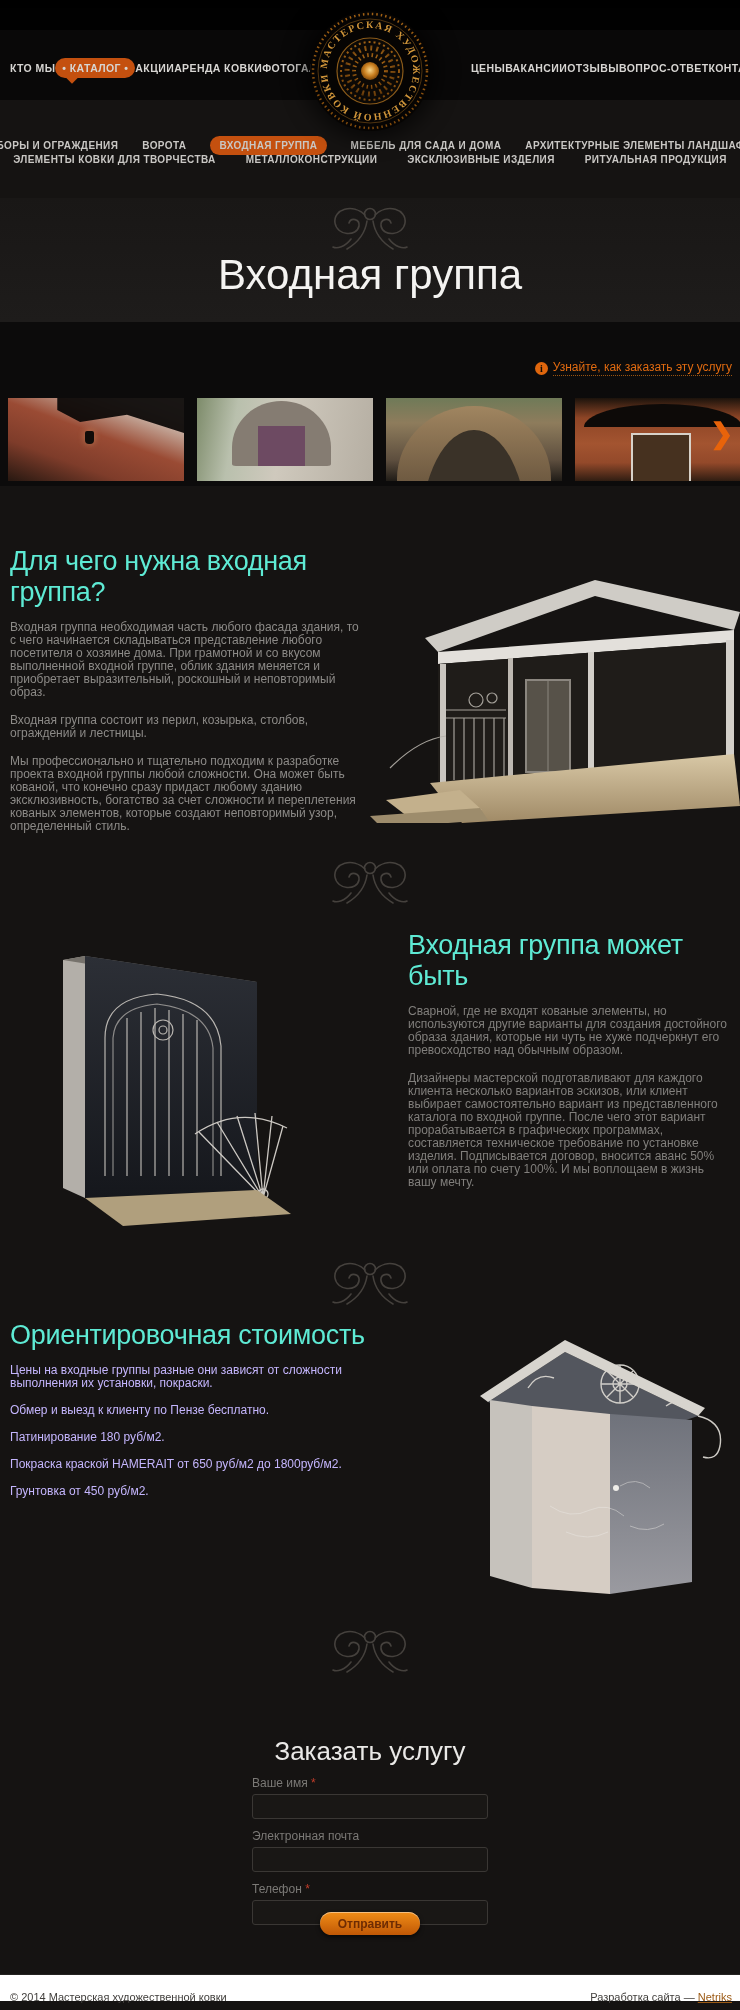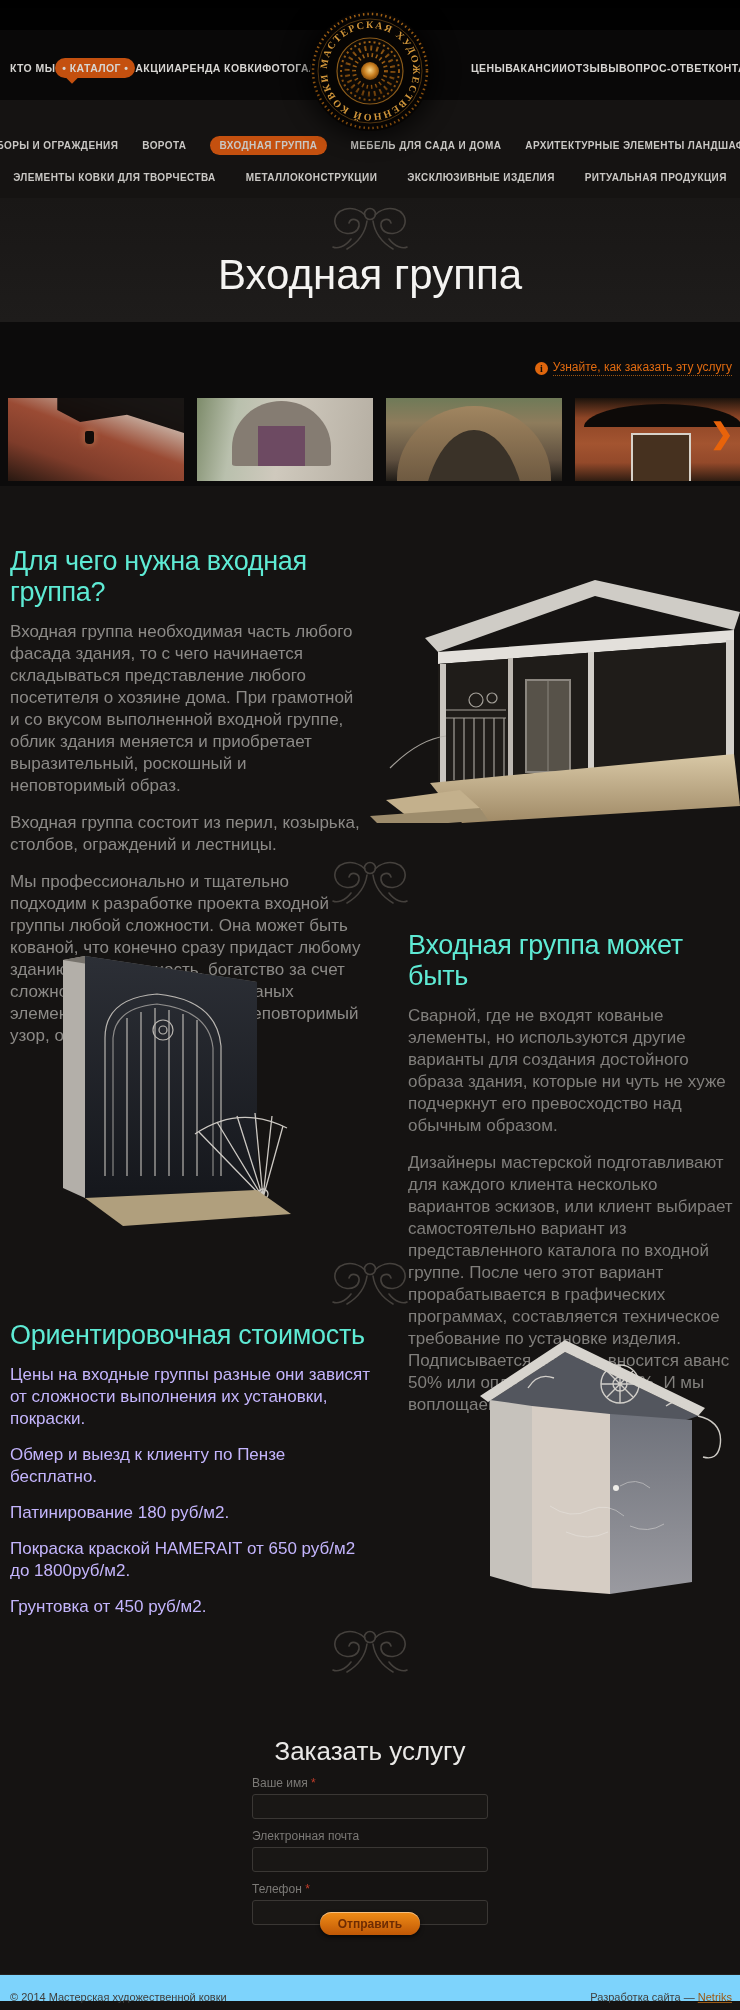"ЭЛЕМЕНТЫ КОВКИ ДЛЯ ТВОРЧЕСТВА" .subnav-2 { top: 158px -> 140px }
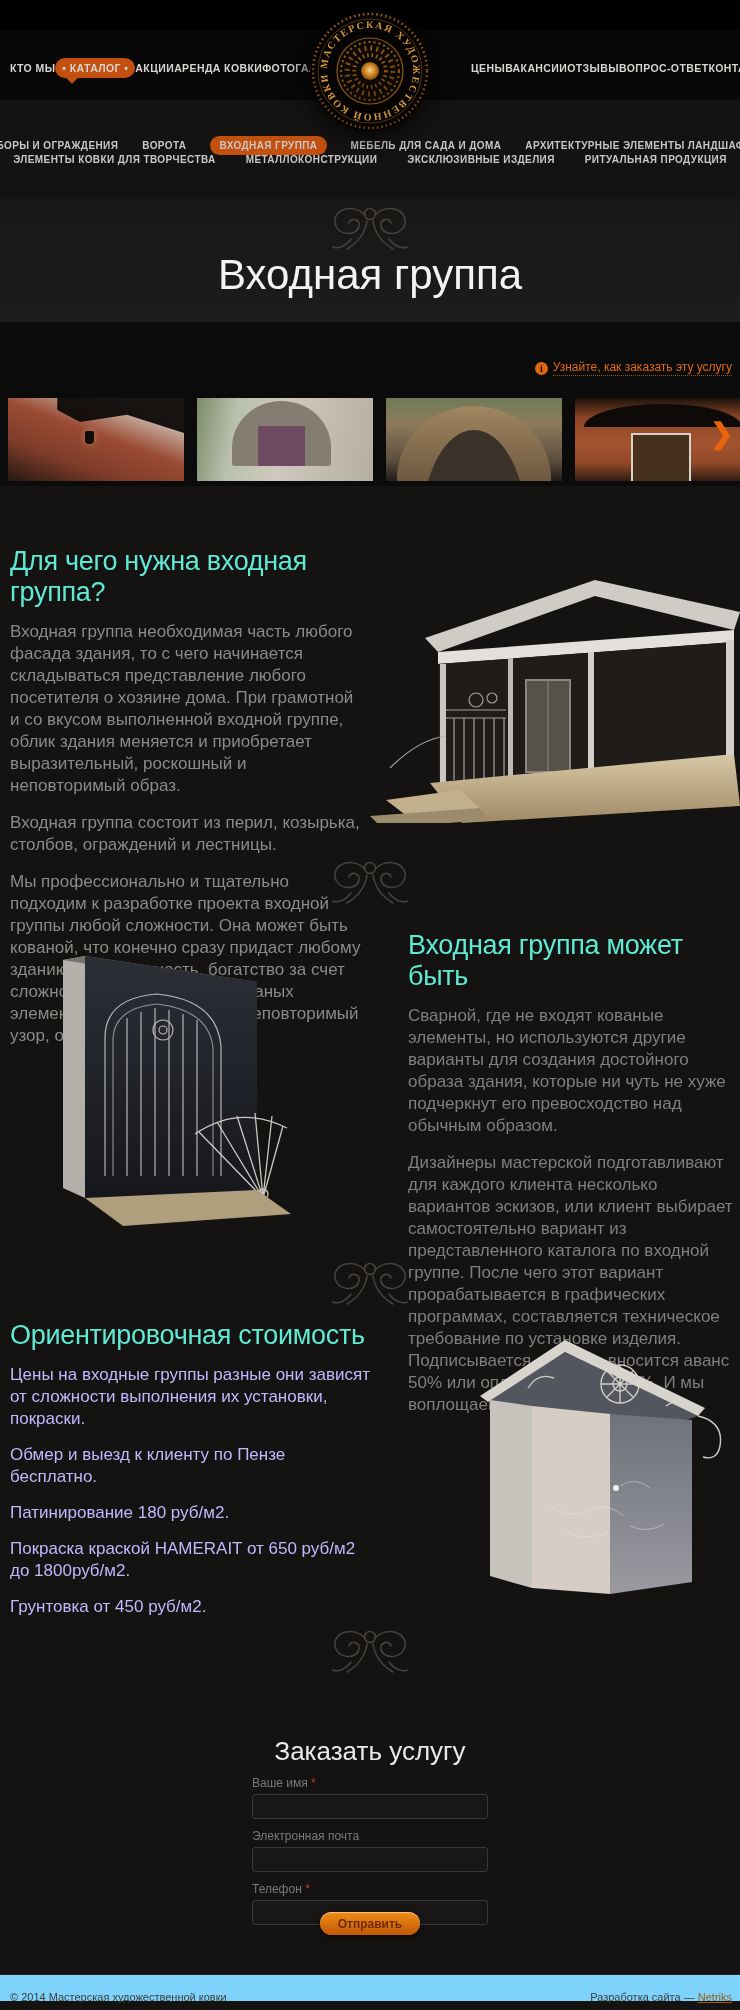"Входная группа необходимая часть любого" .sec p { font-size: 17px -> 12px; line-height: 22px -> 13px }
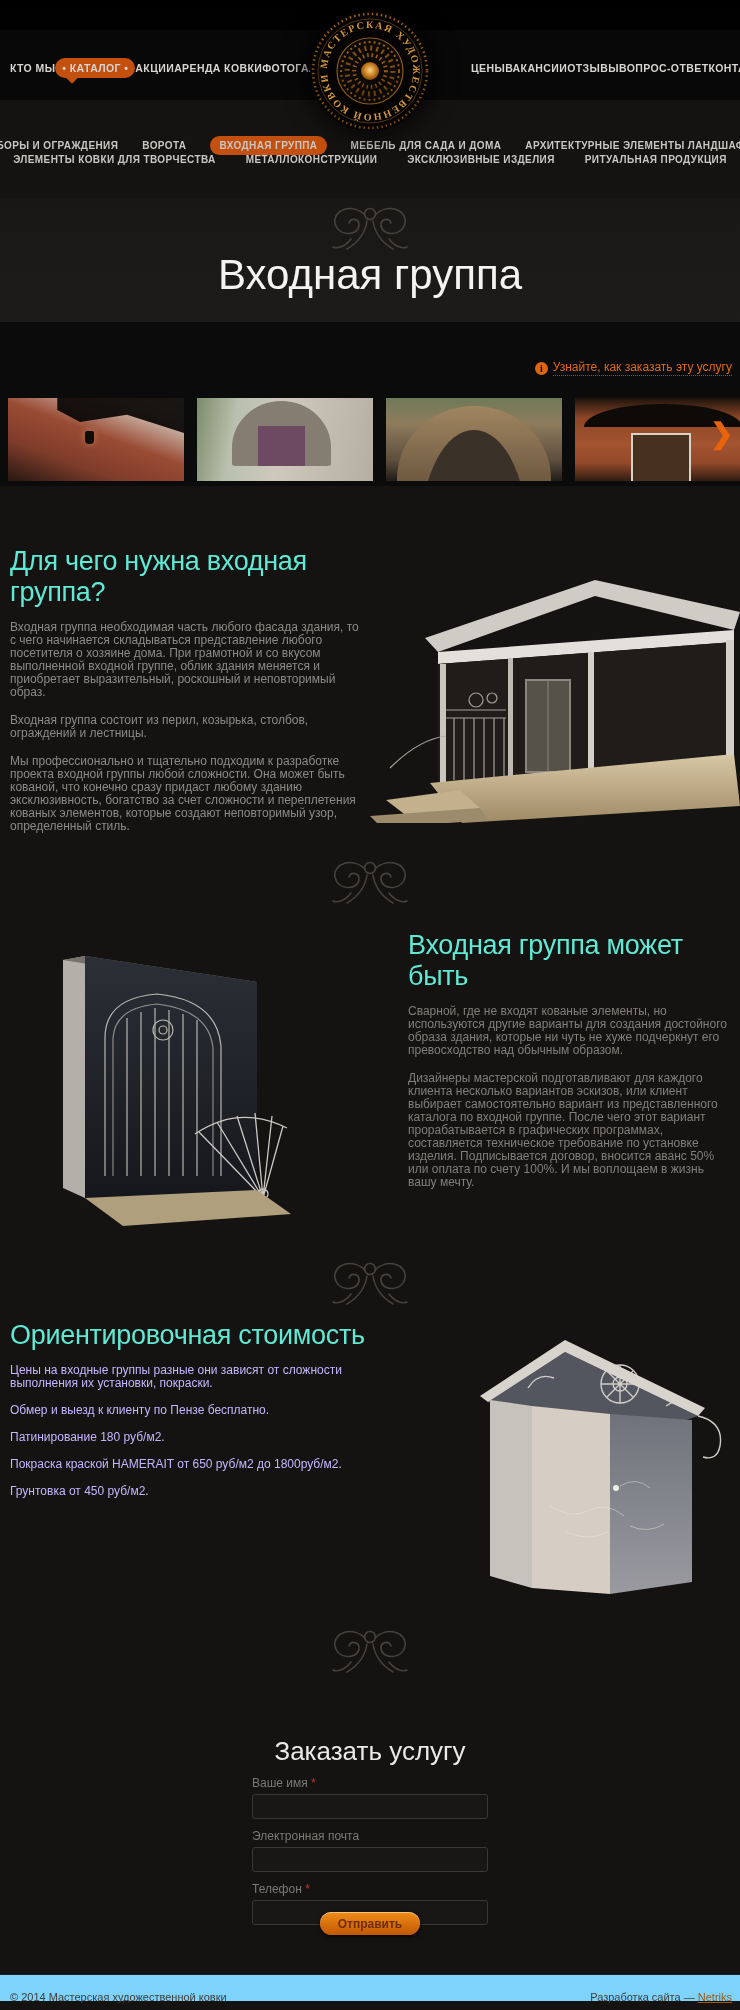"© 2014 Мастерская художественной ковки" .footer { background: #7dd3fc -> #ffffff }
